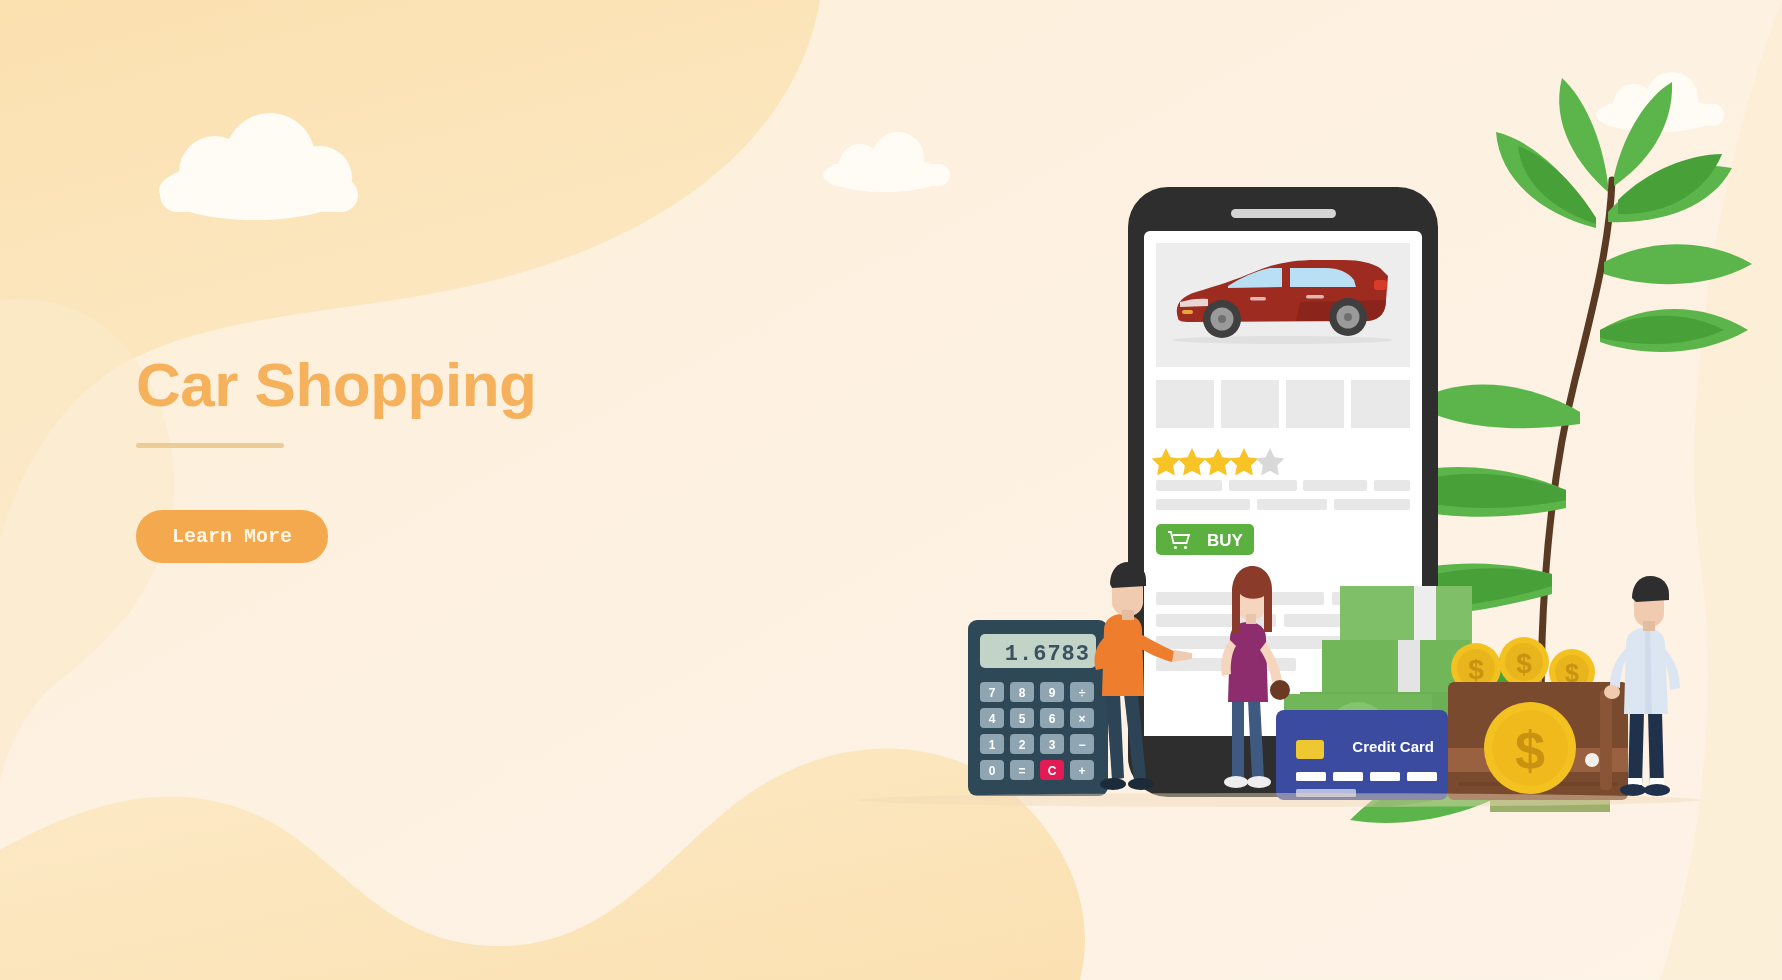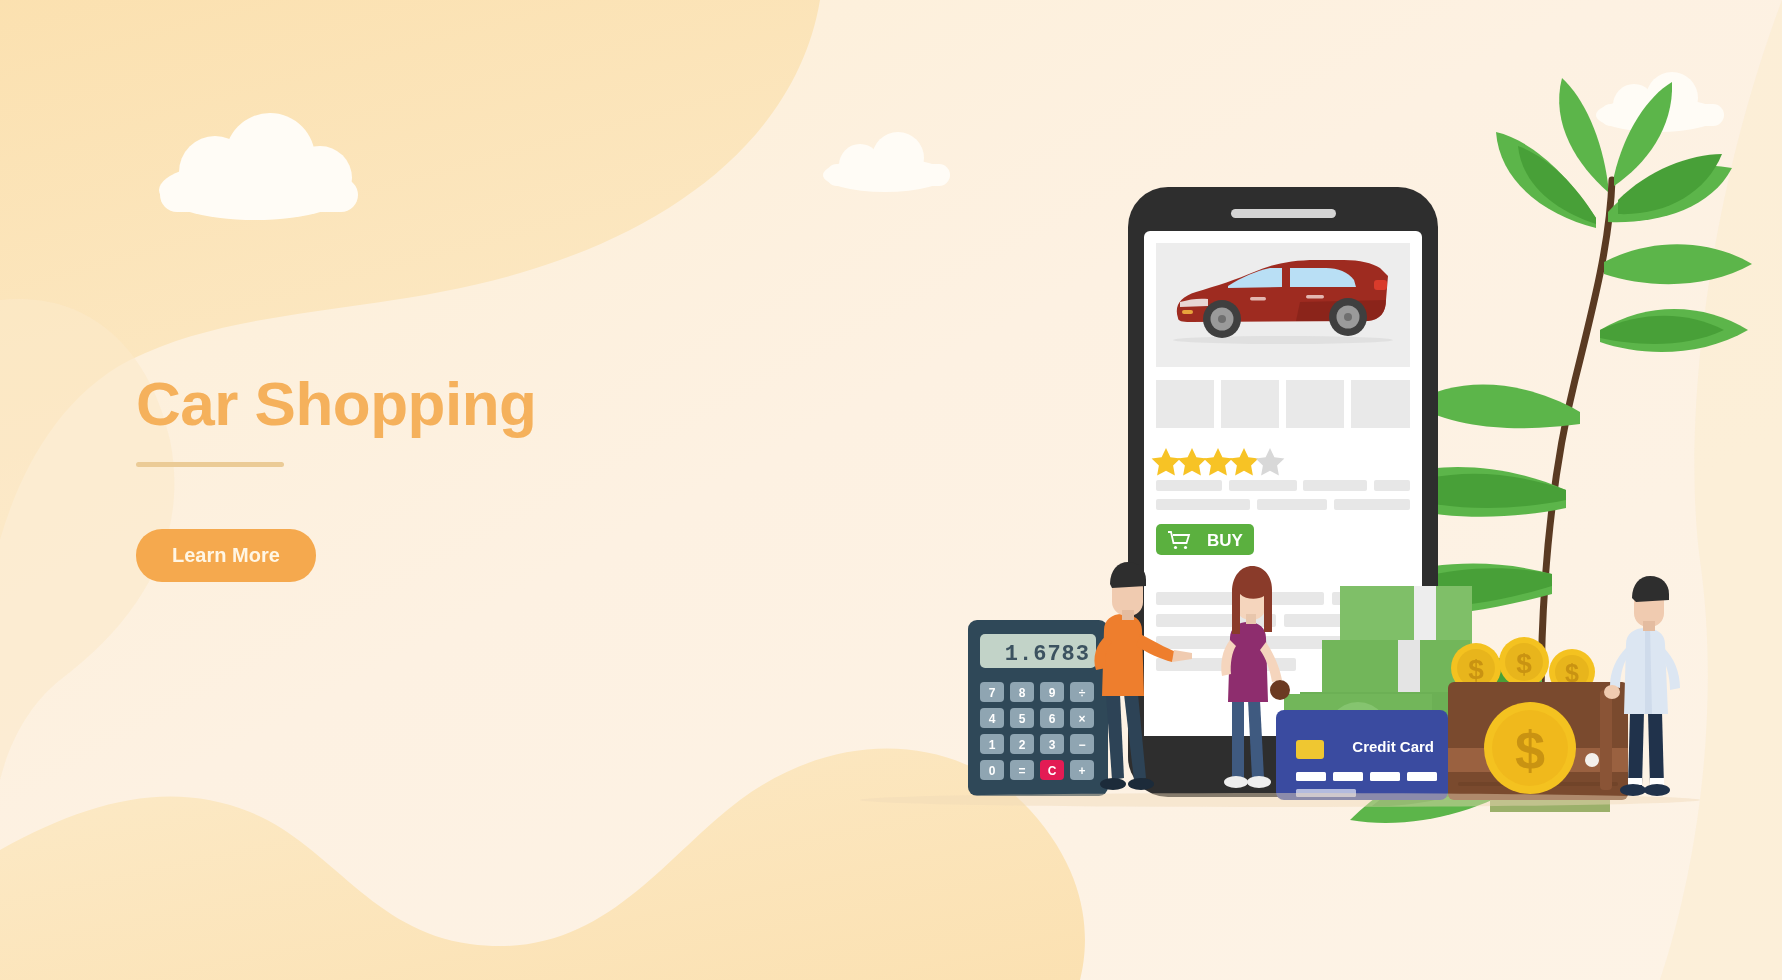"Car Shopping" .hero-title { margin-top: 19px -> none }
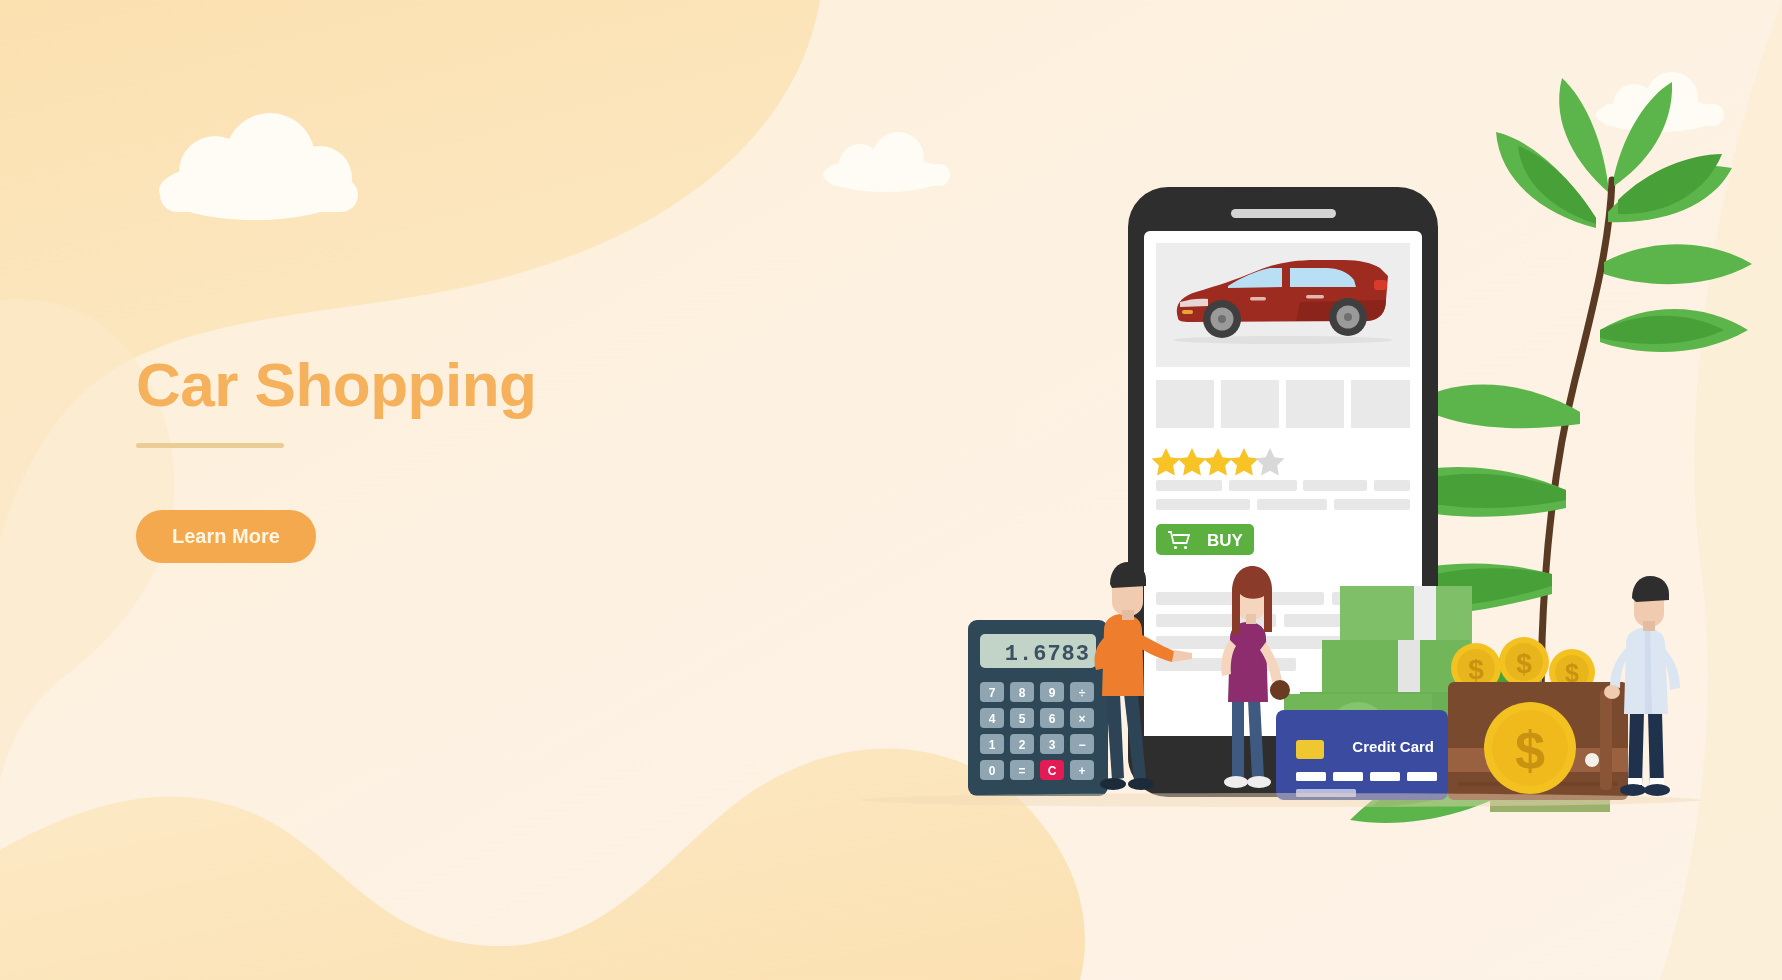"Learn More" .hero-btn { font-family: Liberation Sans, sans-serif -> Liberation Mono, monospace }
